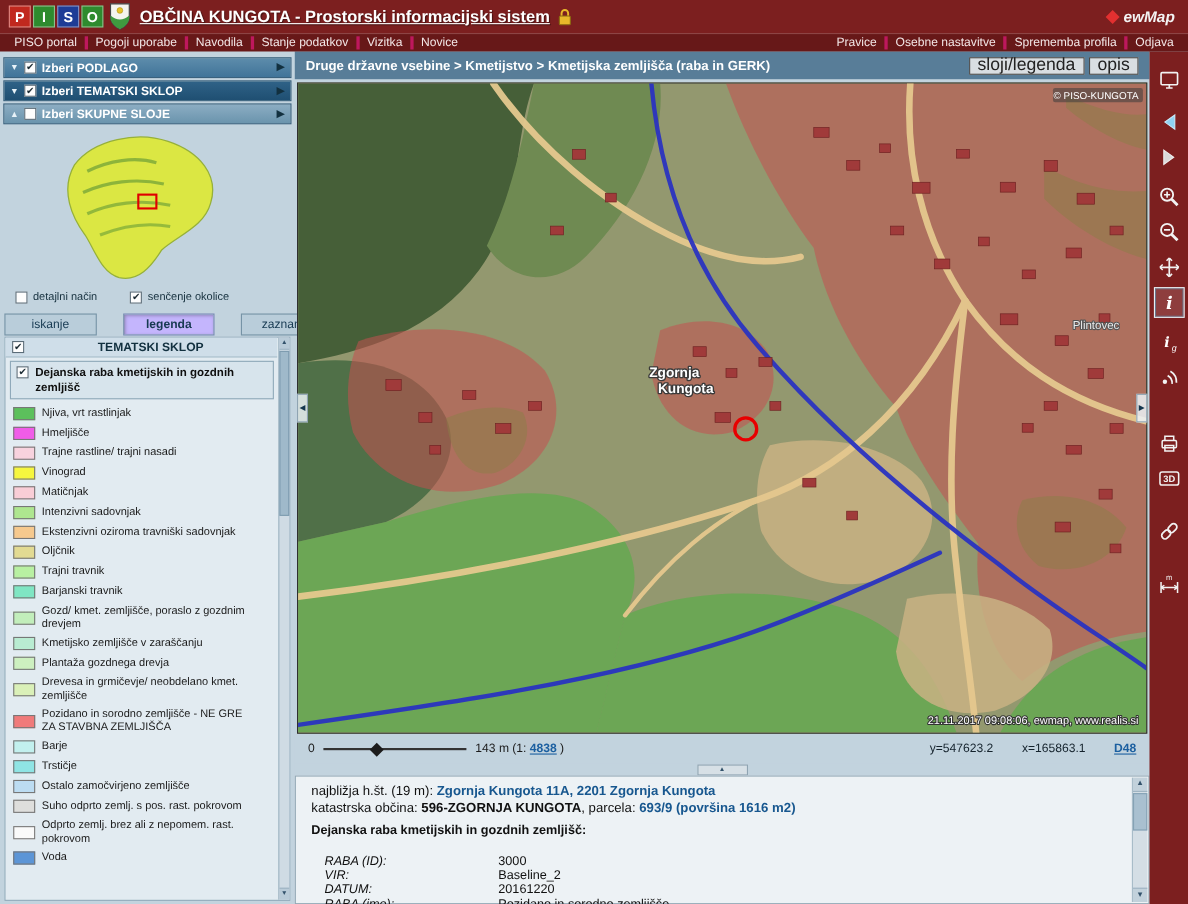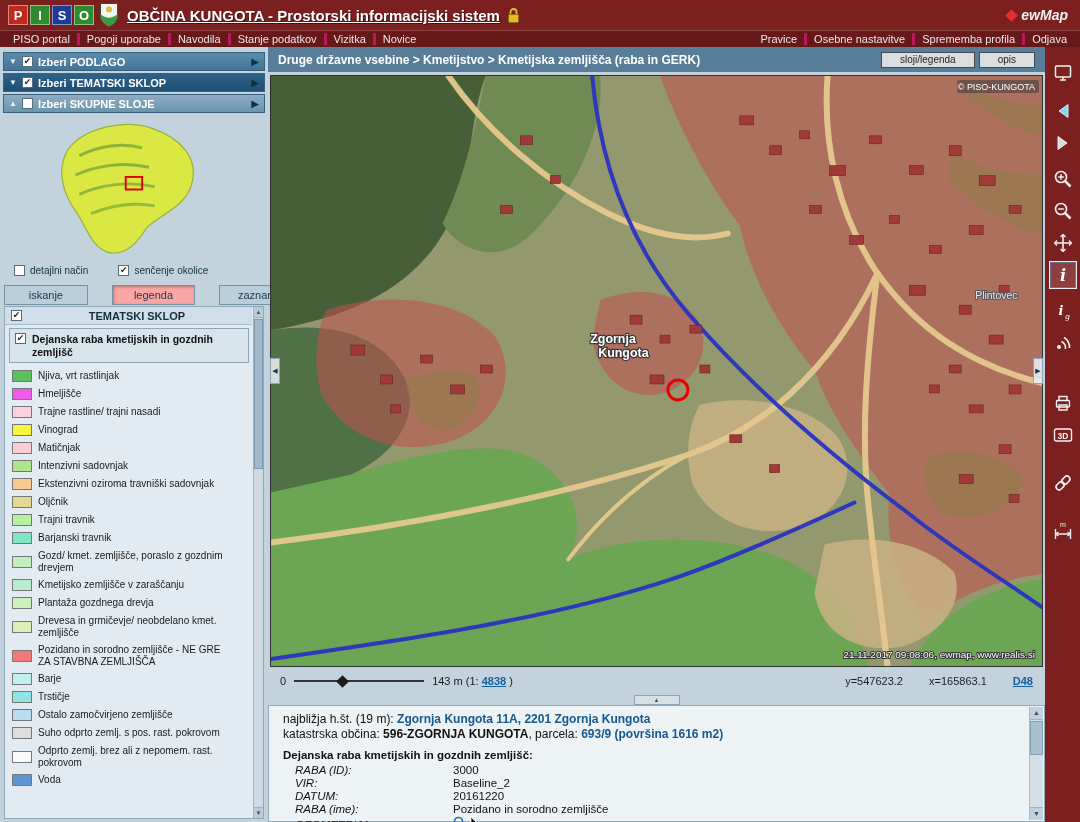"sloji/legenda" .bc-btn { font-size: 10px -> 16px; padding: 1px 18px -> 1px 7px }
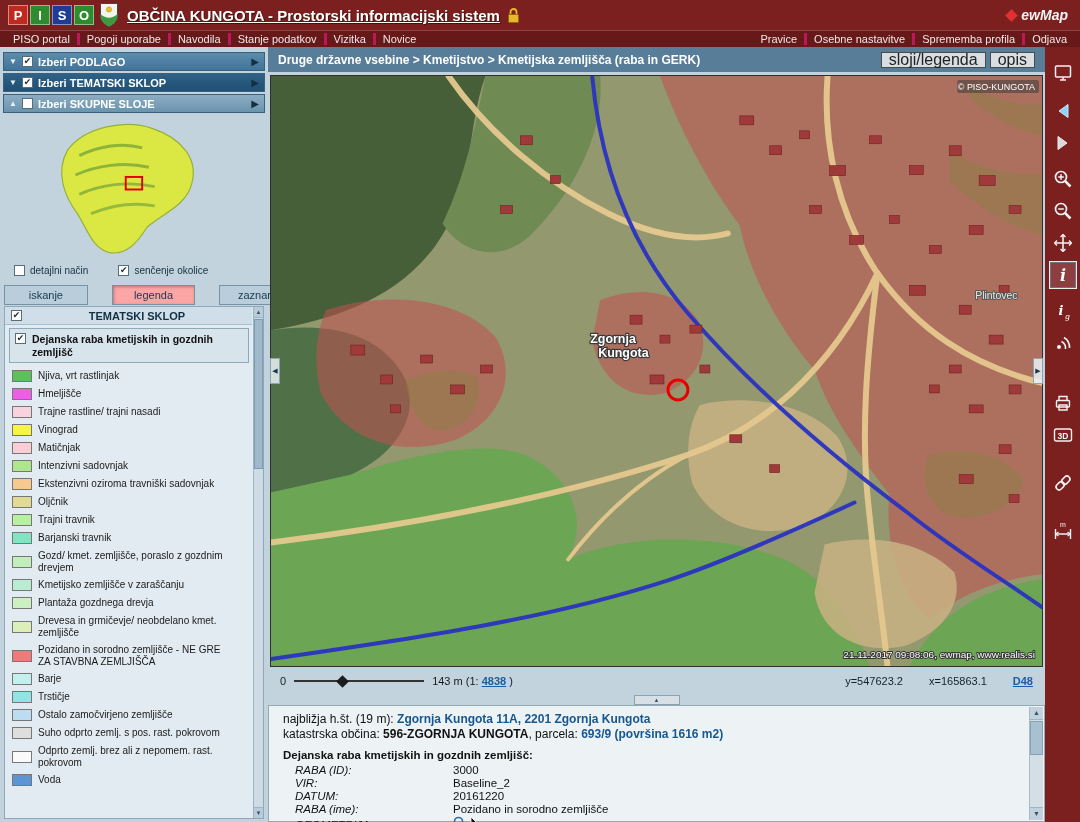"legenda" .tab.checked { background: #fca5a5 -> #c4b5fd; font-weight: normal -> bold }
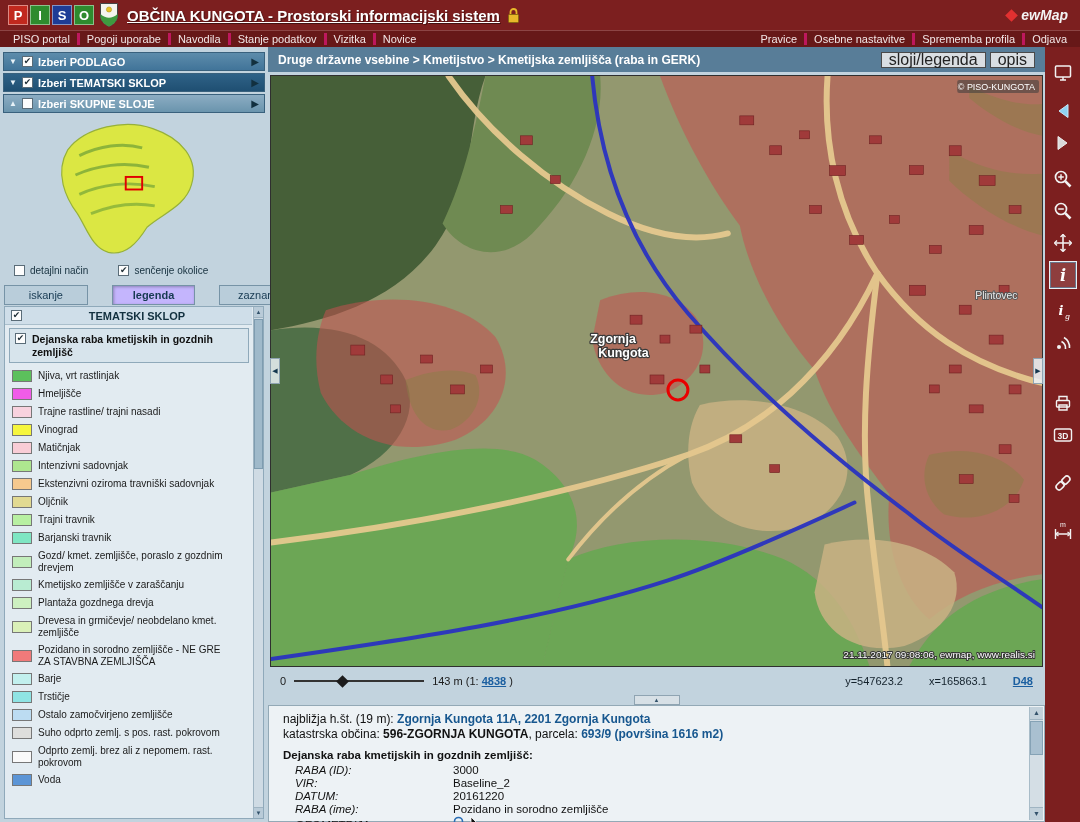"Dejanska raba kmetijskih in gozdnih zemljišč:" .ip-section { margin-bottom: 1px -> 14px }
